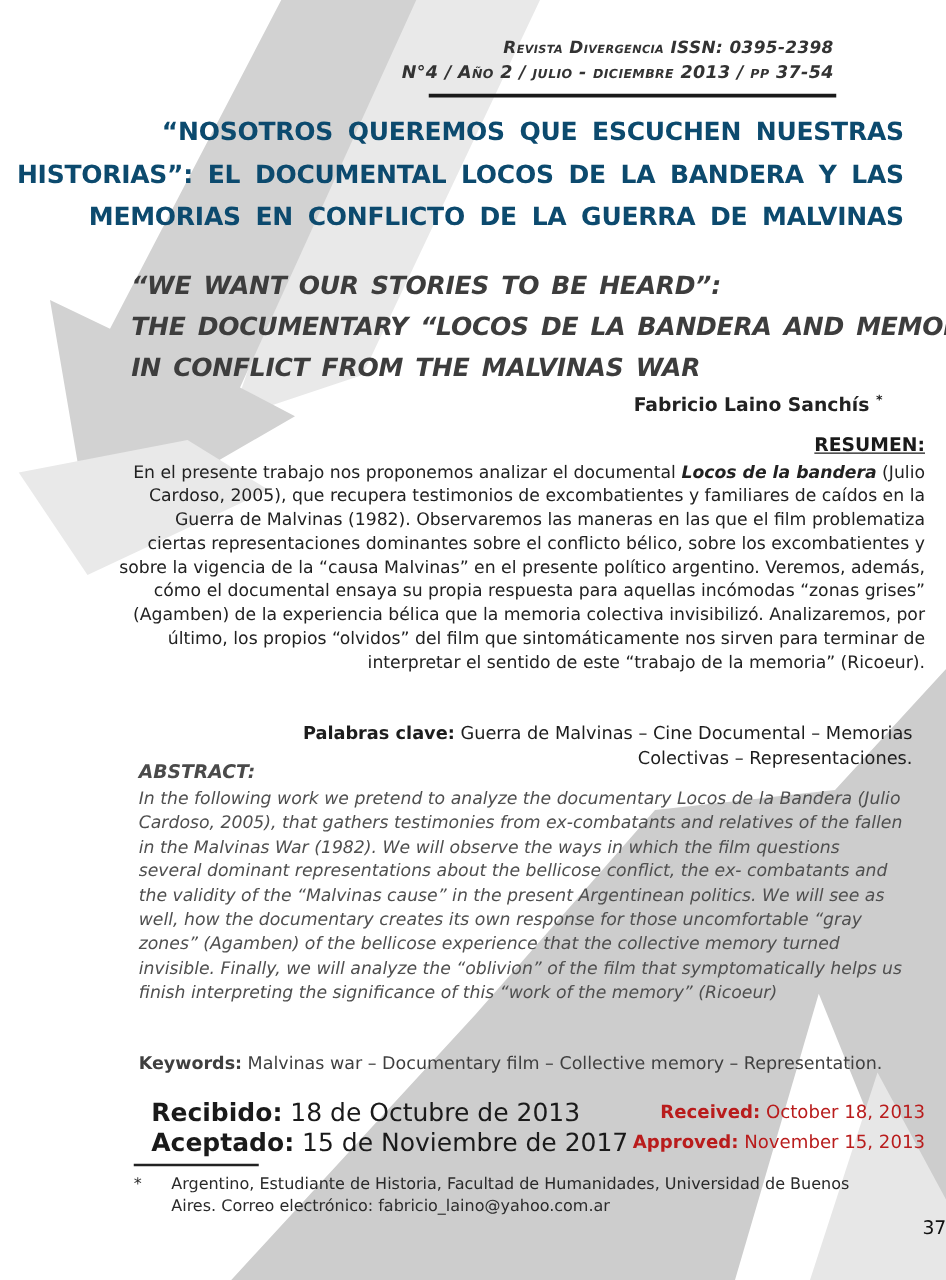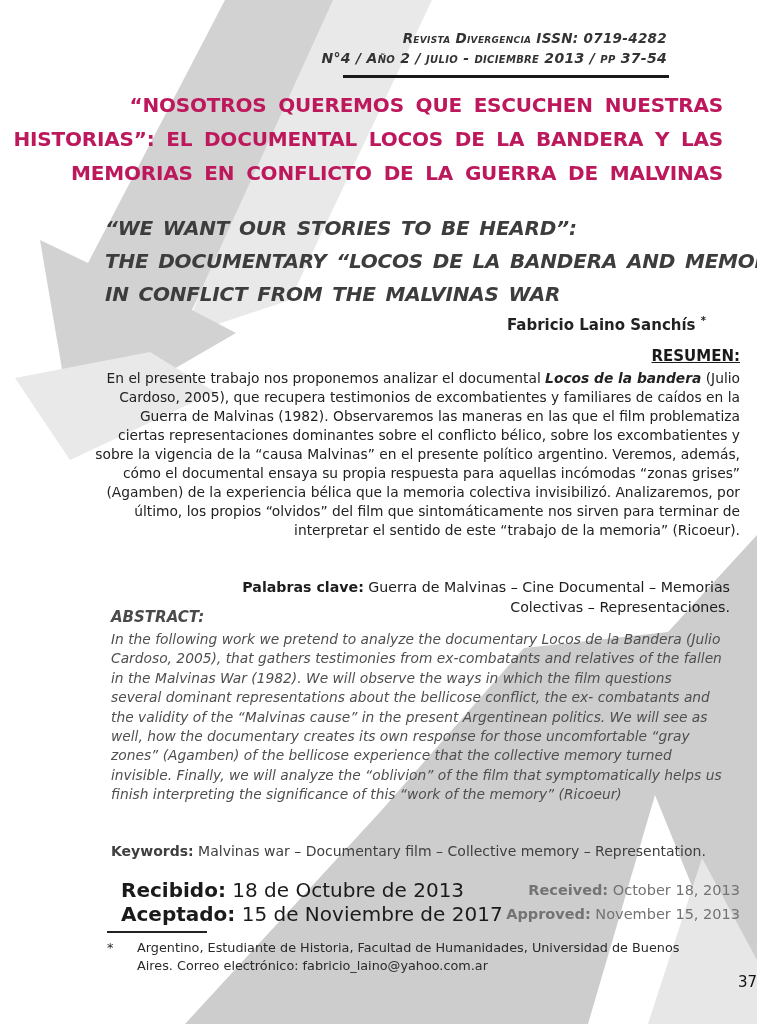"Revista Divergencia ISSN: 0719-4282" div.l1 { text: 0719-4282 -> 0395-2398 }
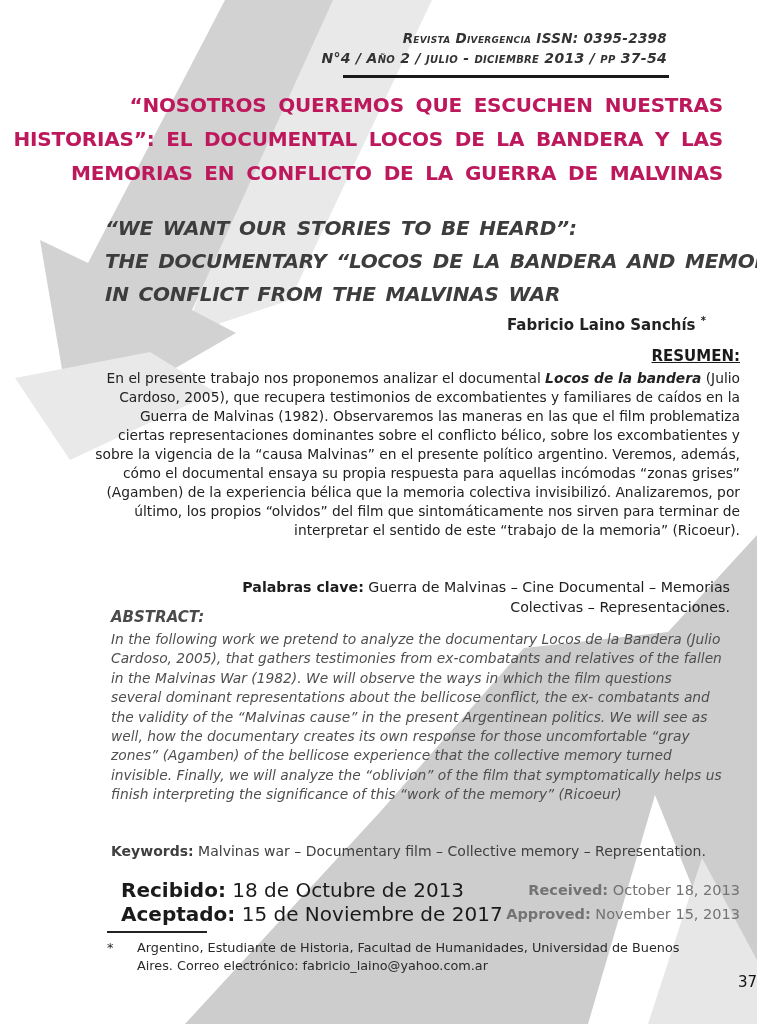"“NOSOTROS QUEREMOS QUE ESCUCHEN NUESTRAS" .title-es { color: #be185d -> #0c4a6e }
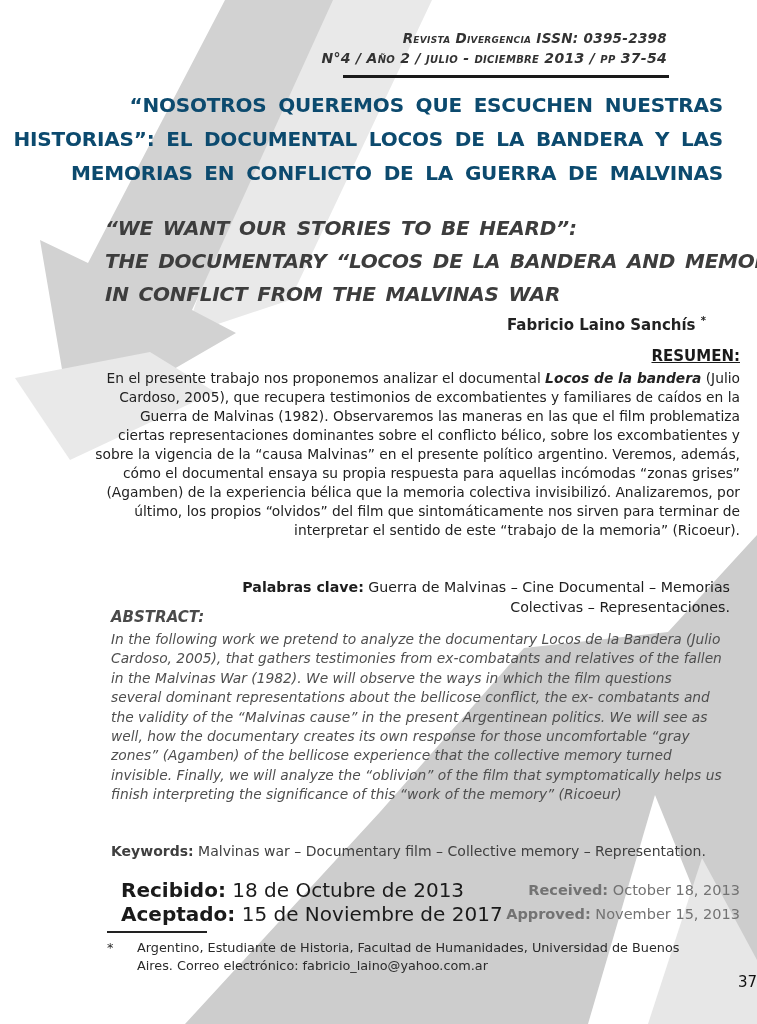"Received: October 18, 2013" .dates-right { color: #737373 -> #b91c1c }
